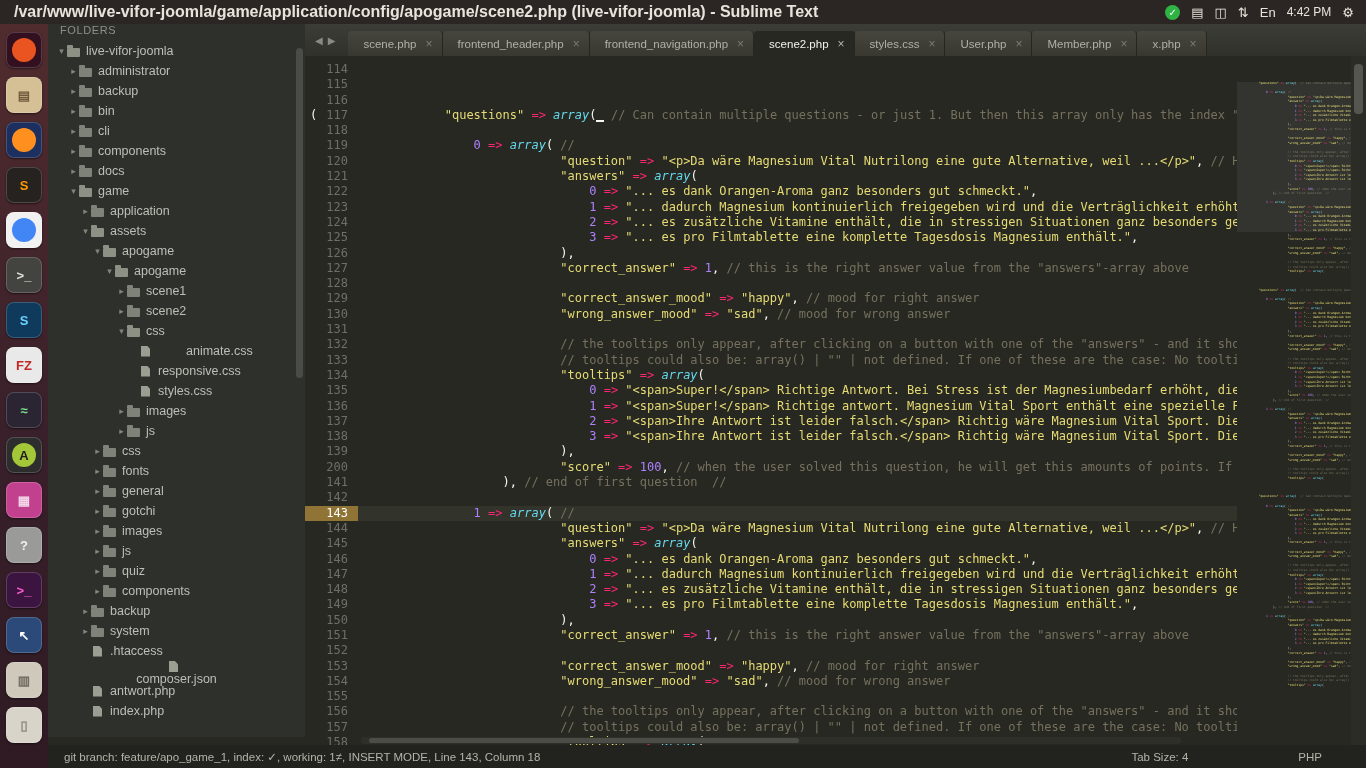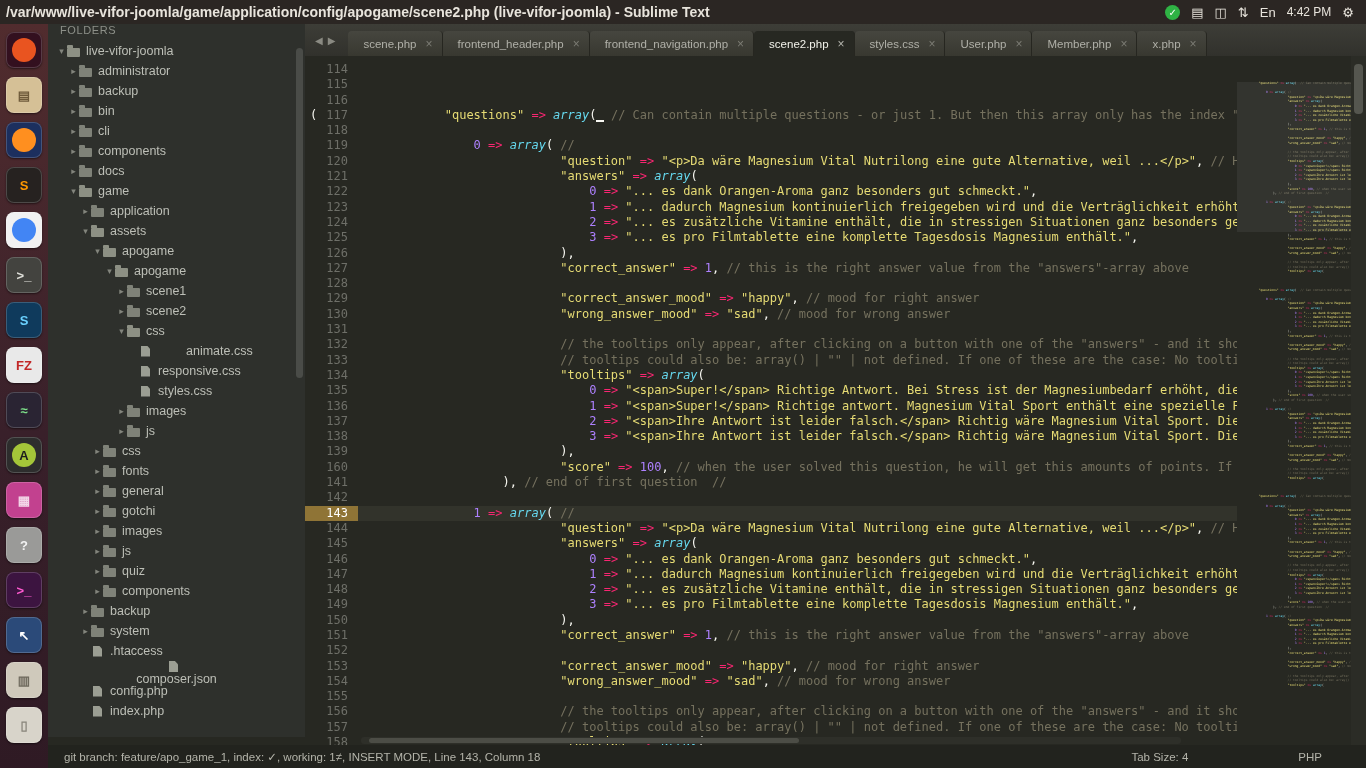"/var/www/live-vifor-joomla/game/applicat" .tb-title { font-size: 14px -> 16px; padding-left: 6px -> 14px }
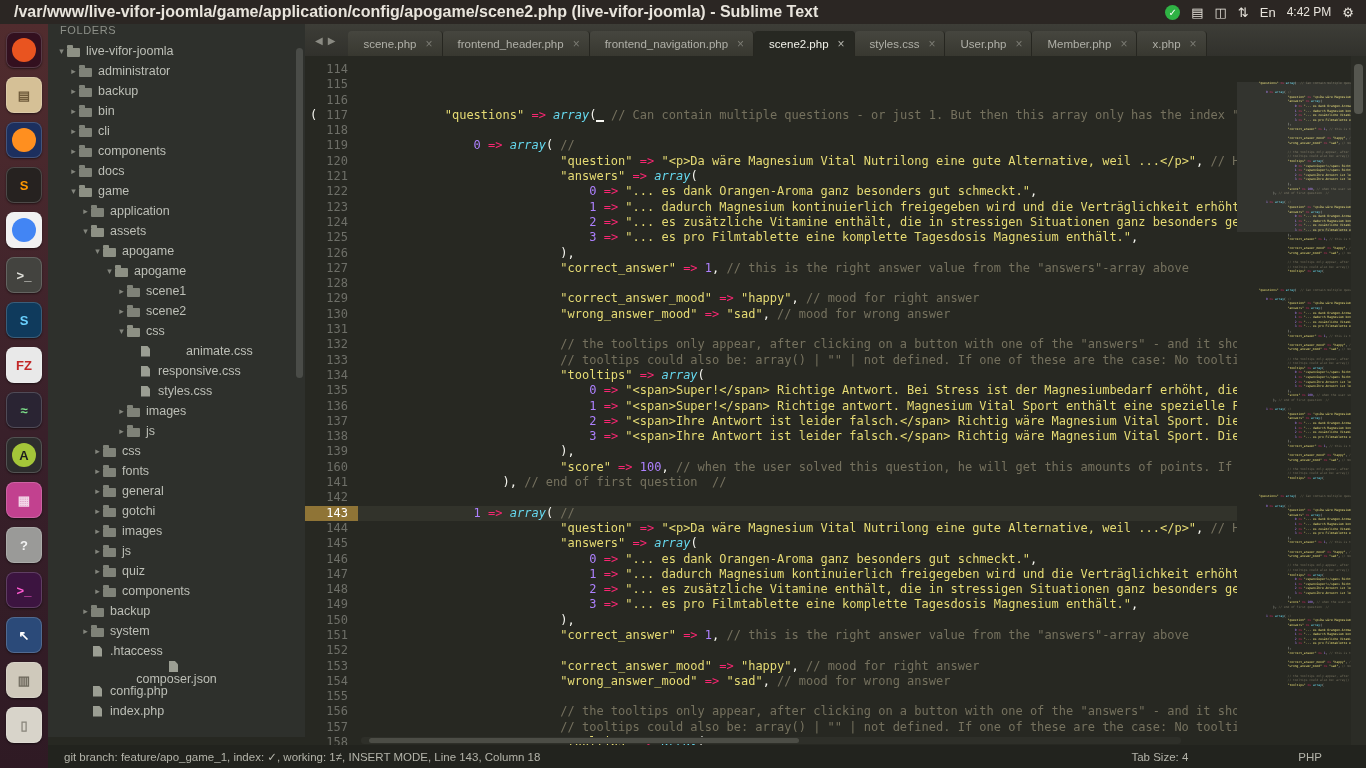"160" div.ln { text: 160 -> 200 }
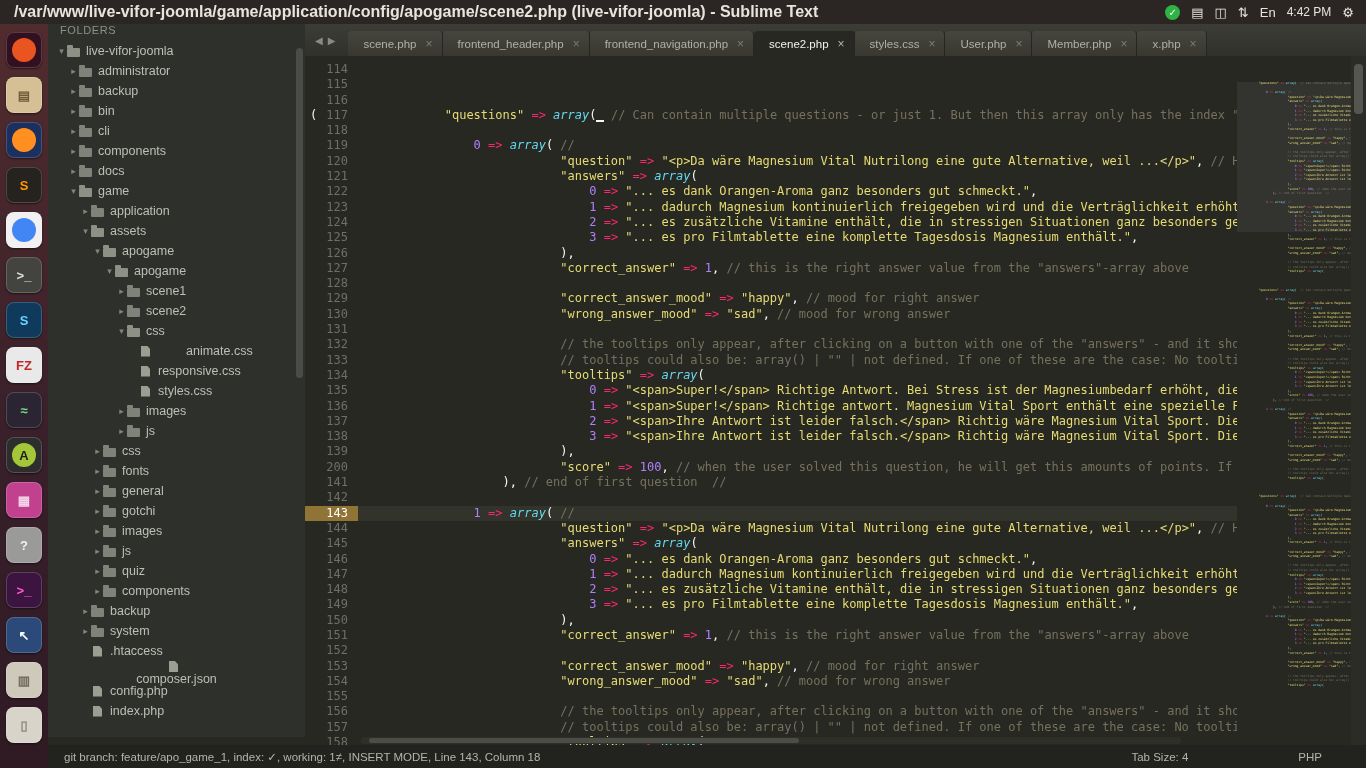"config.php" span { text: config.php -> antwort.php }
